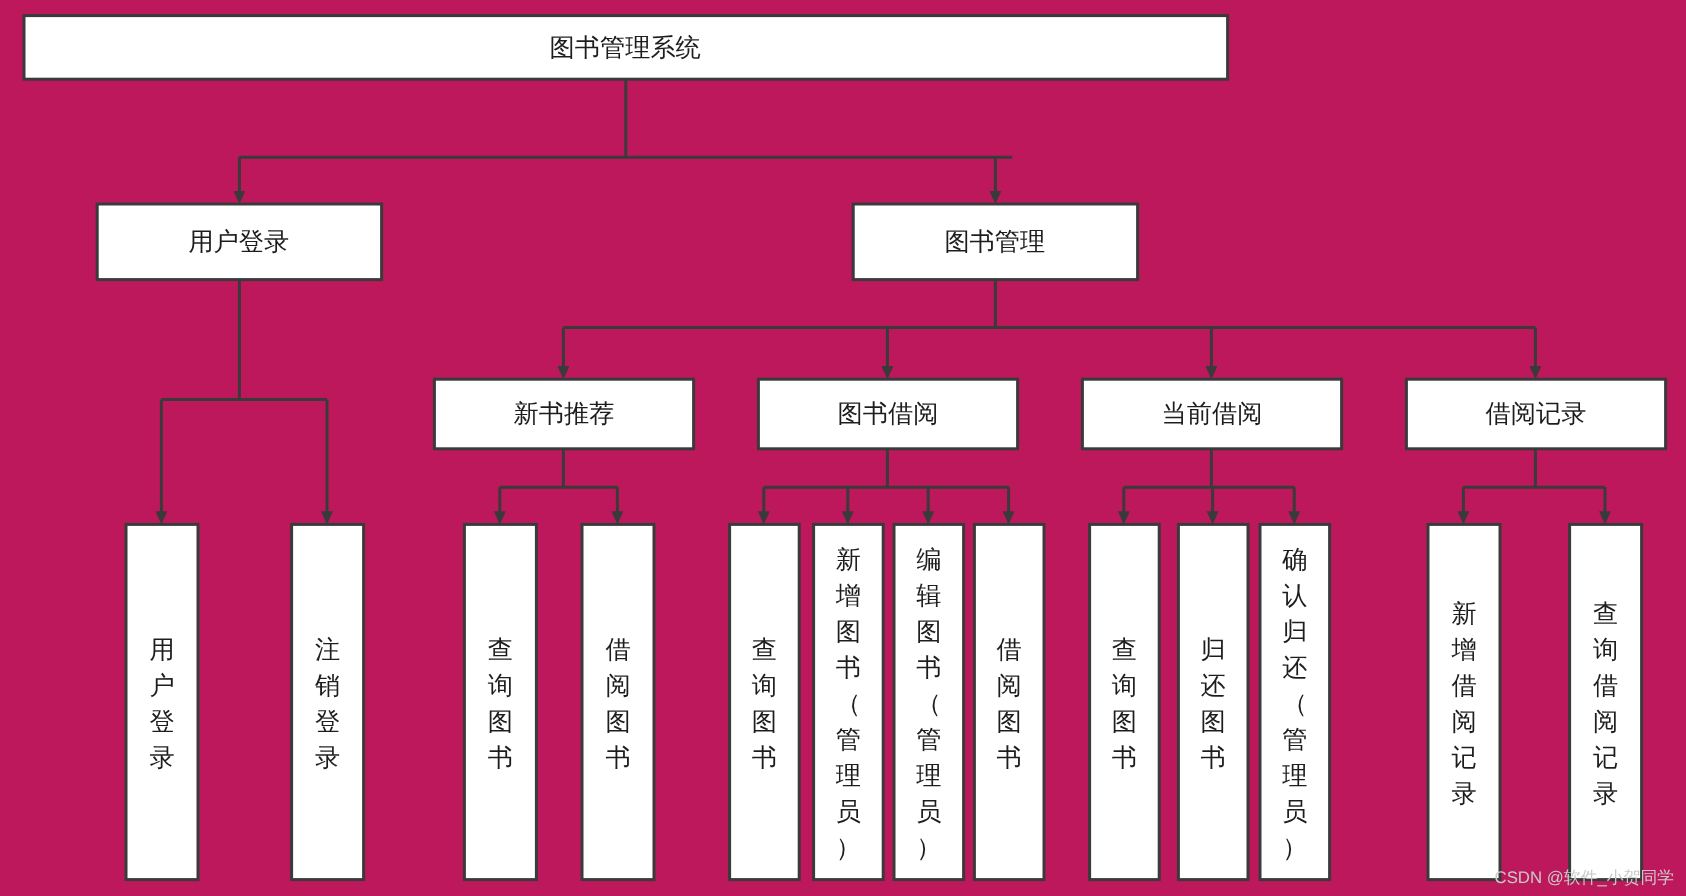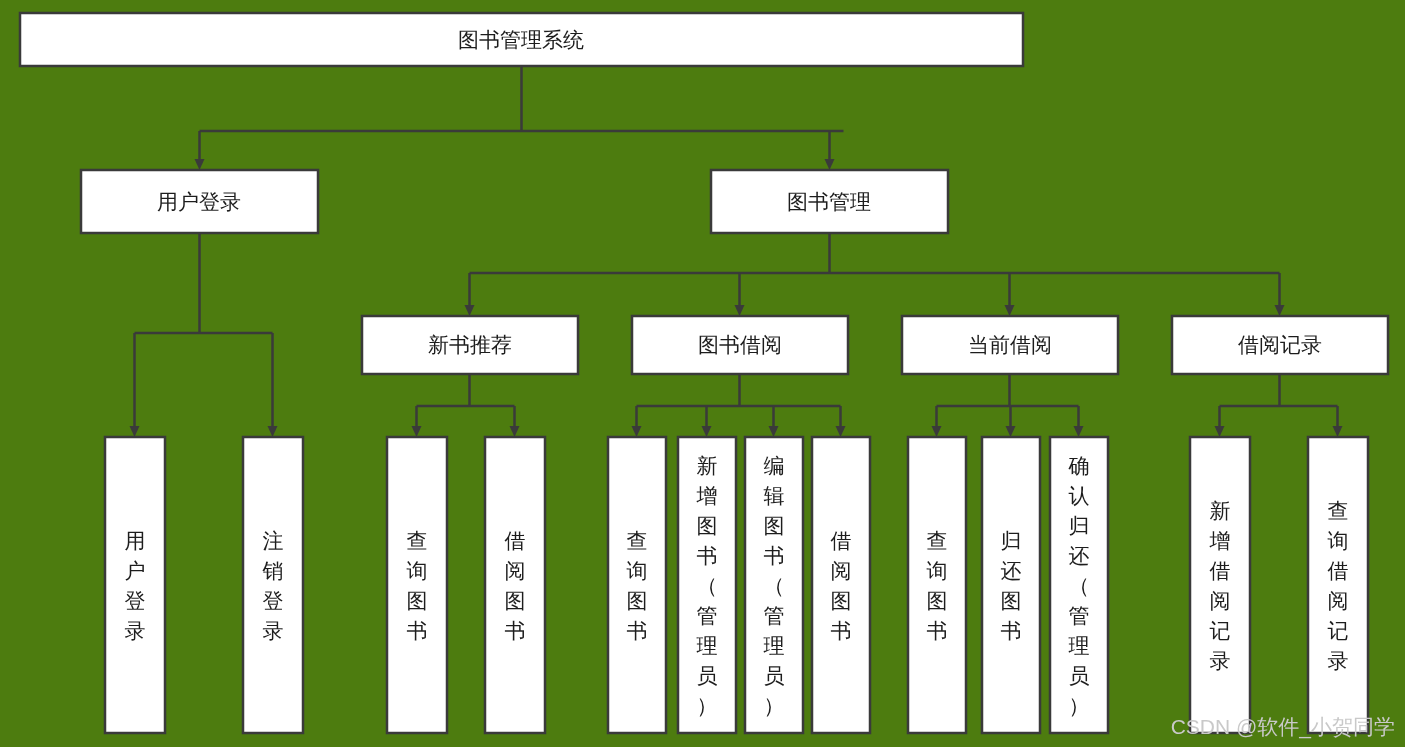"图书管理系统" #canvas { background: #4d7c0f -> #be185d }
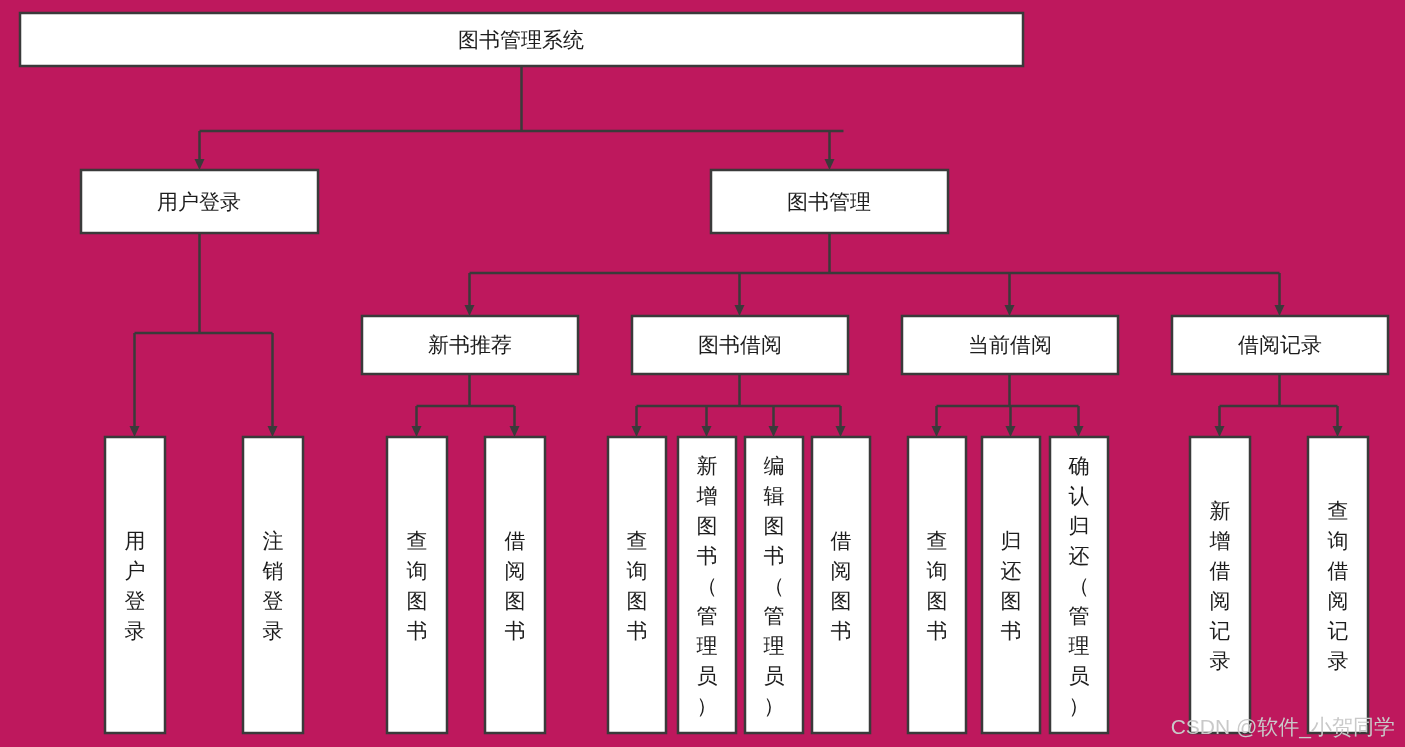"CSDN @软件_小贺同学" .watermark { font-size: 21px -> 14px }
